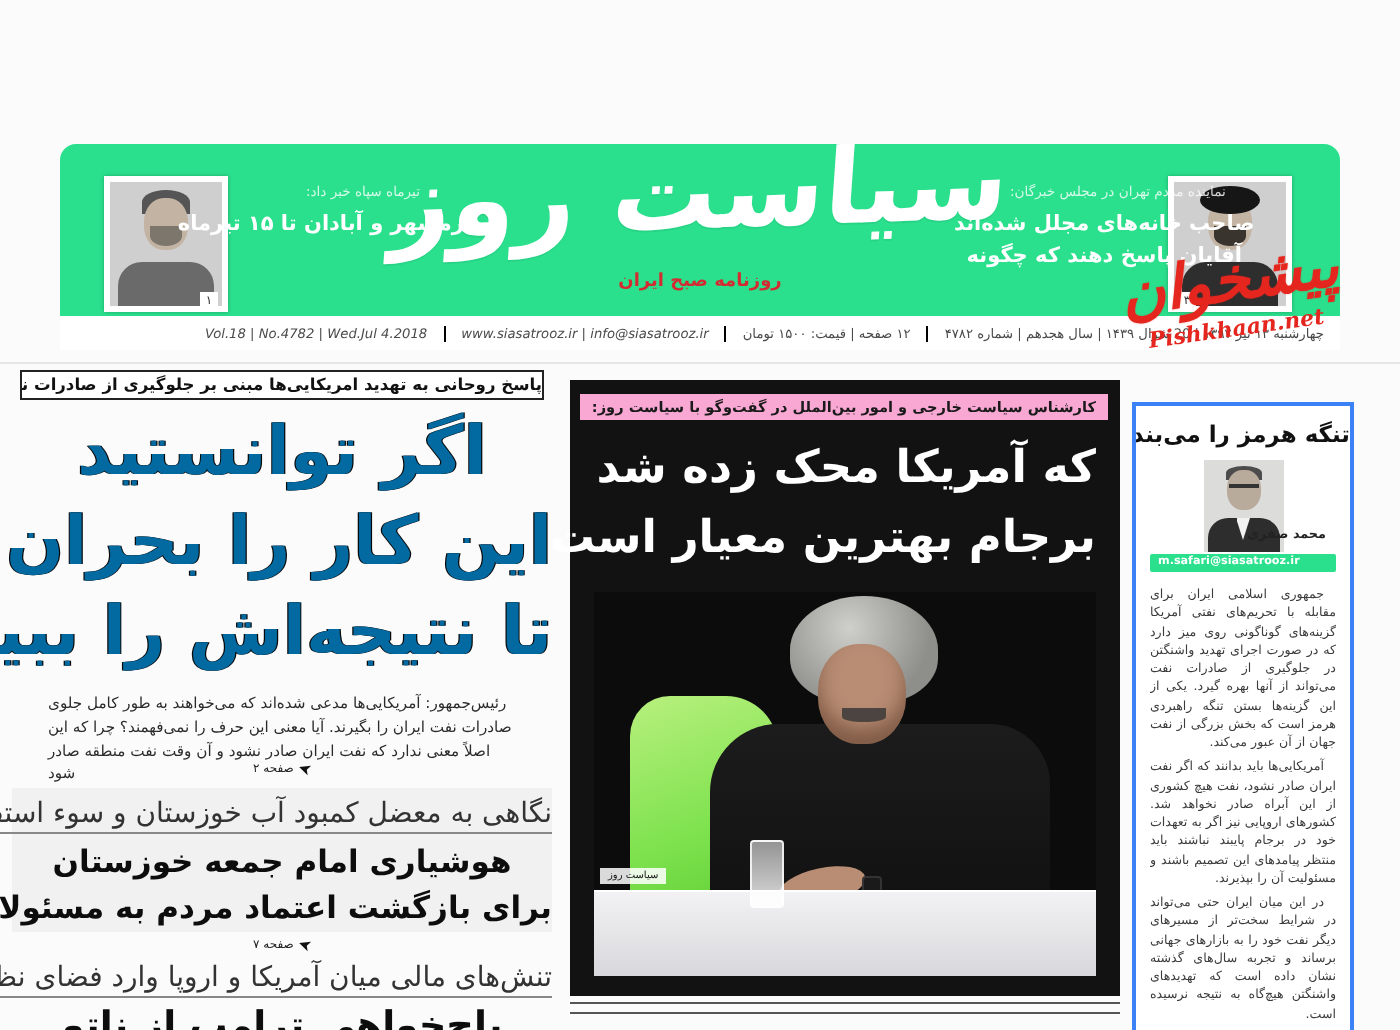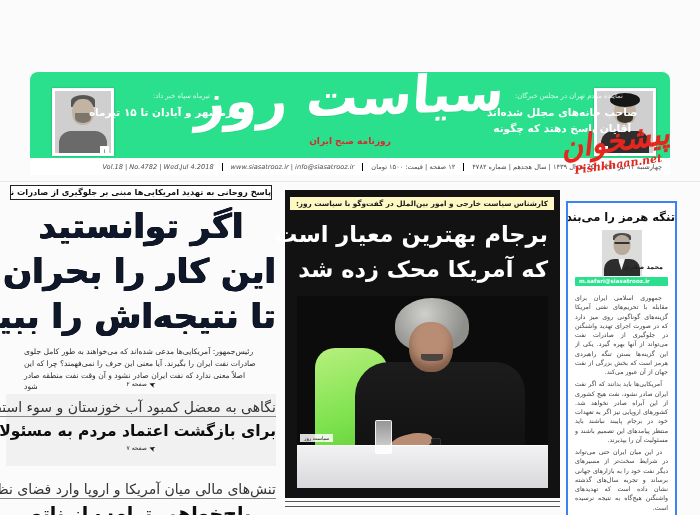"نماینده مردم تهران در مجلس" .hs-right { right: 0 -> 10px }
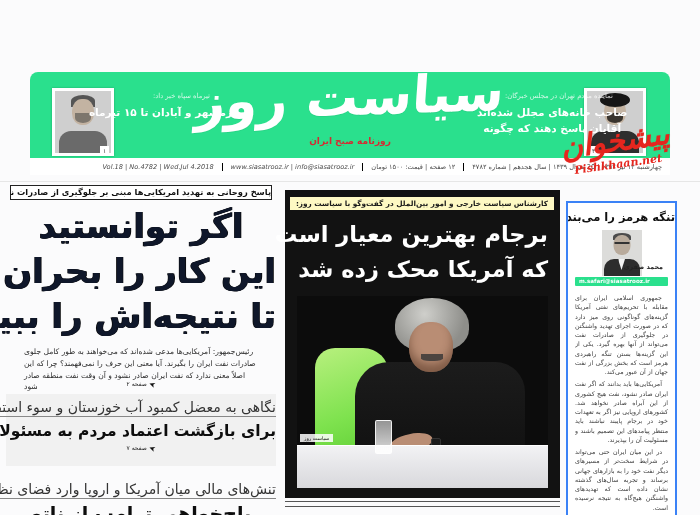"کارشناس سیاست خارجی و امور" .ribbon { background: #fef9c3 -> #f9a8d4 }
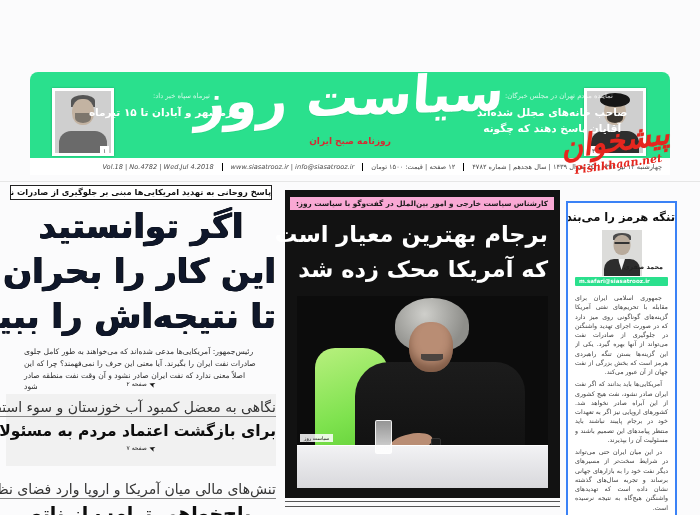"اگر توانستید" .lead-headline { color: #0f172a -> #0369a1 }
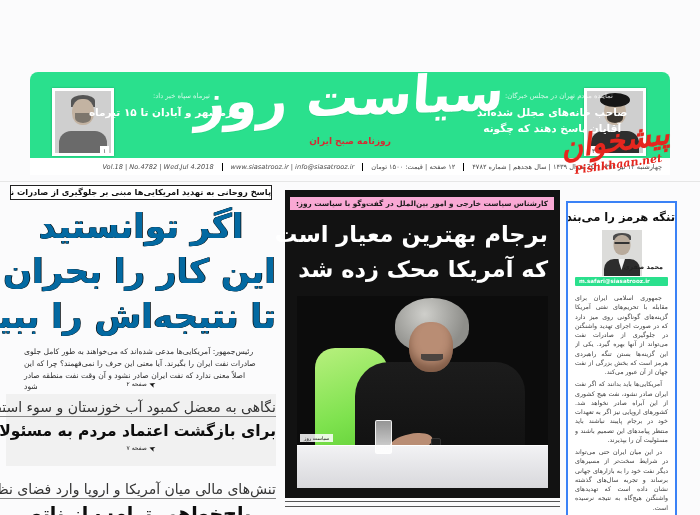"برجام بهترین معیار است" div { order: before "که آمریکا محک زده شد" -> after "که آمریکا محک زده شد" }
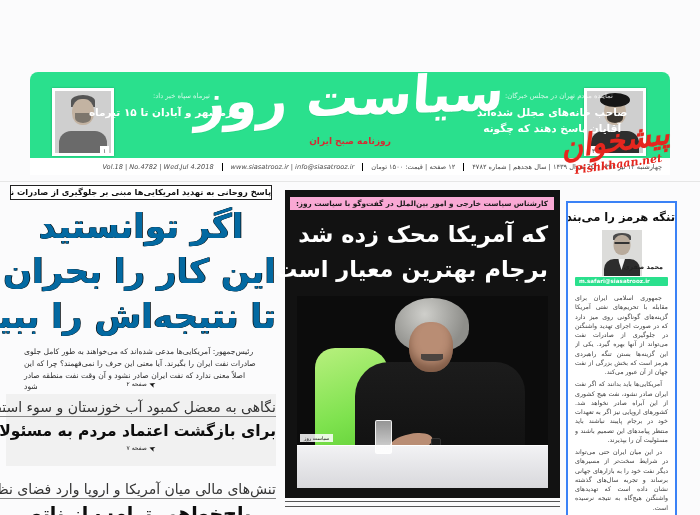"هوشیاری امام جمعه خوزستان" div { html: none -> <div>هوشیاری امام جمعه خوزستان</div> }
